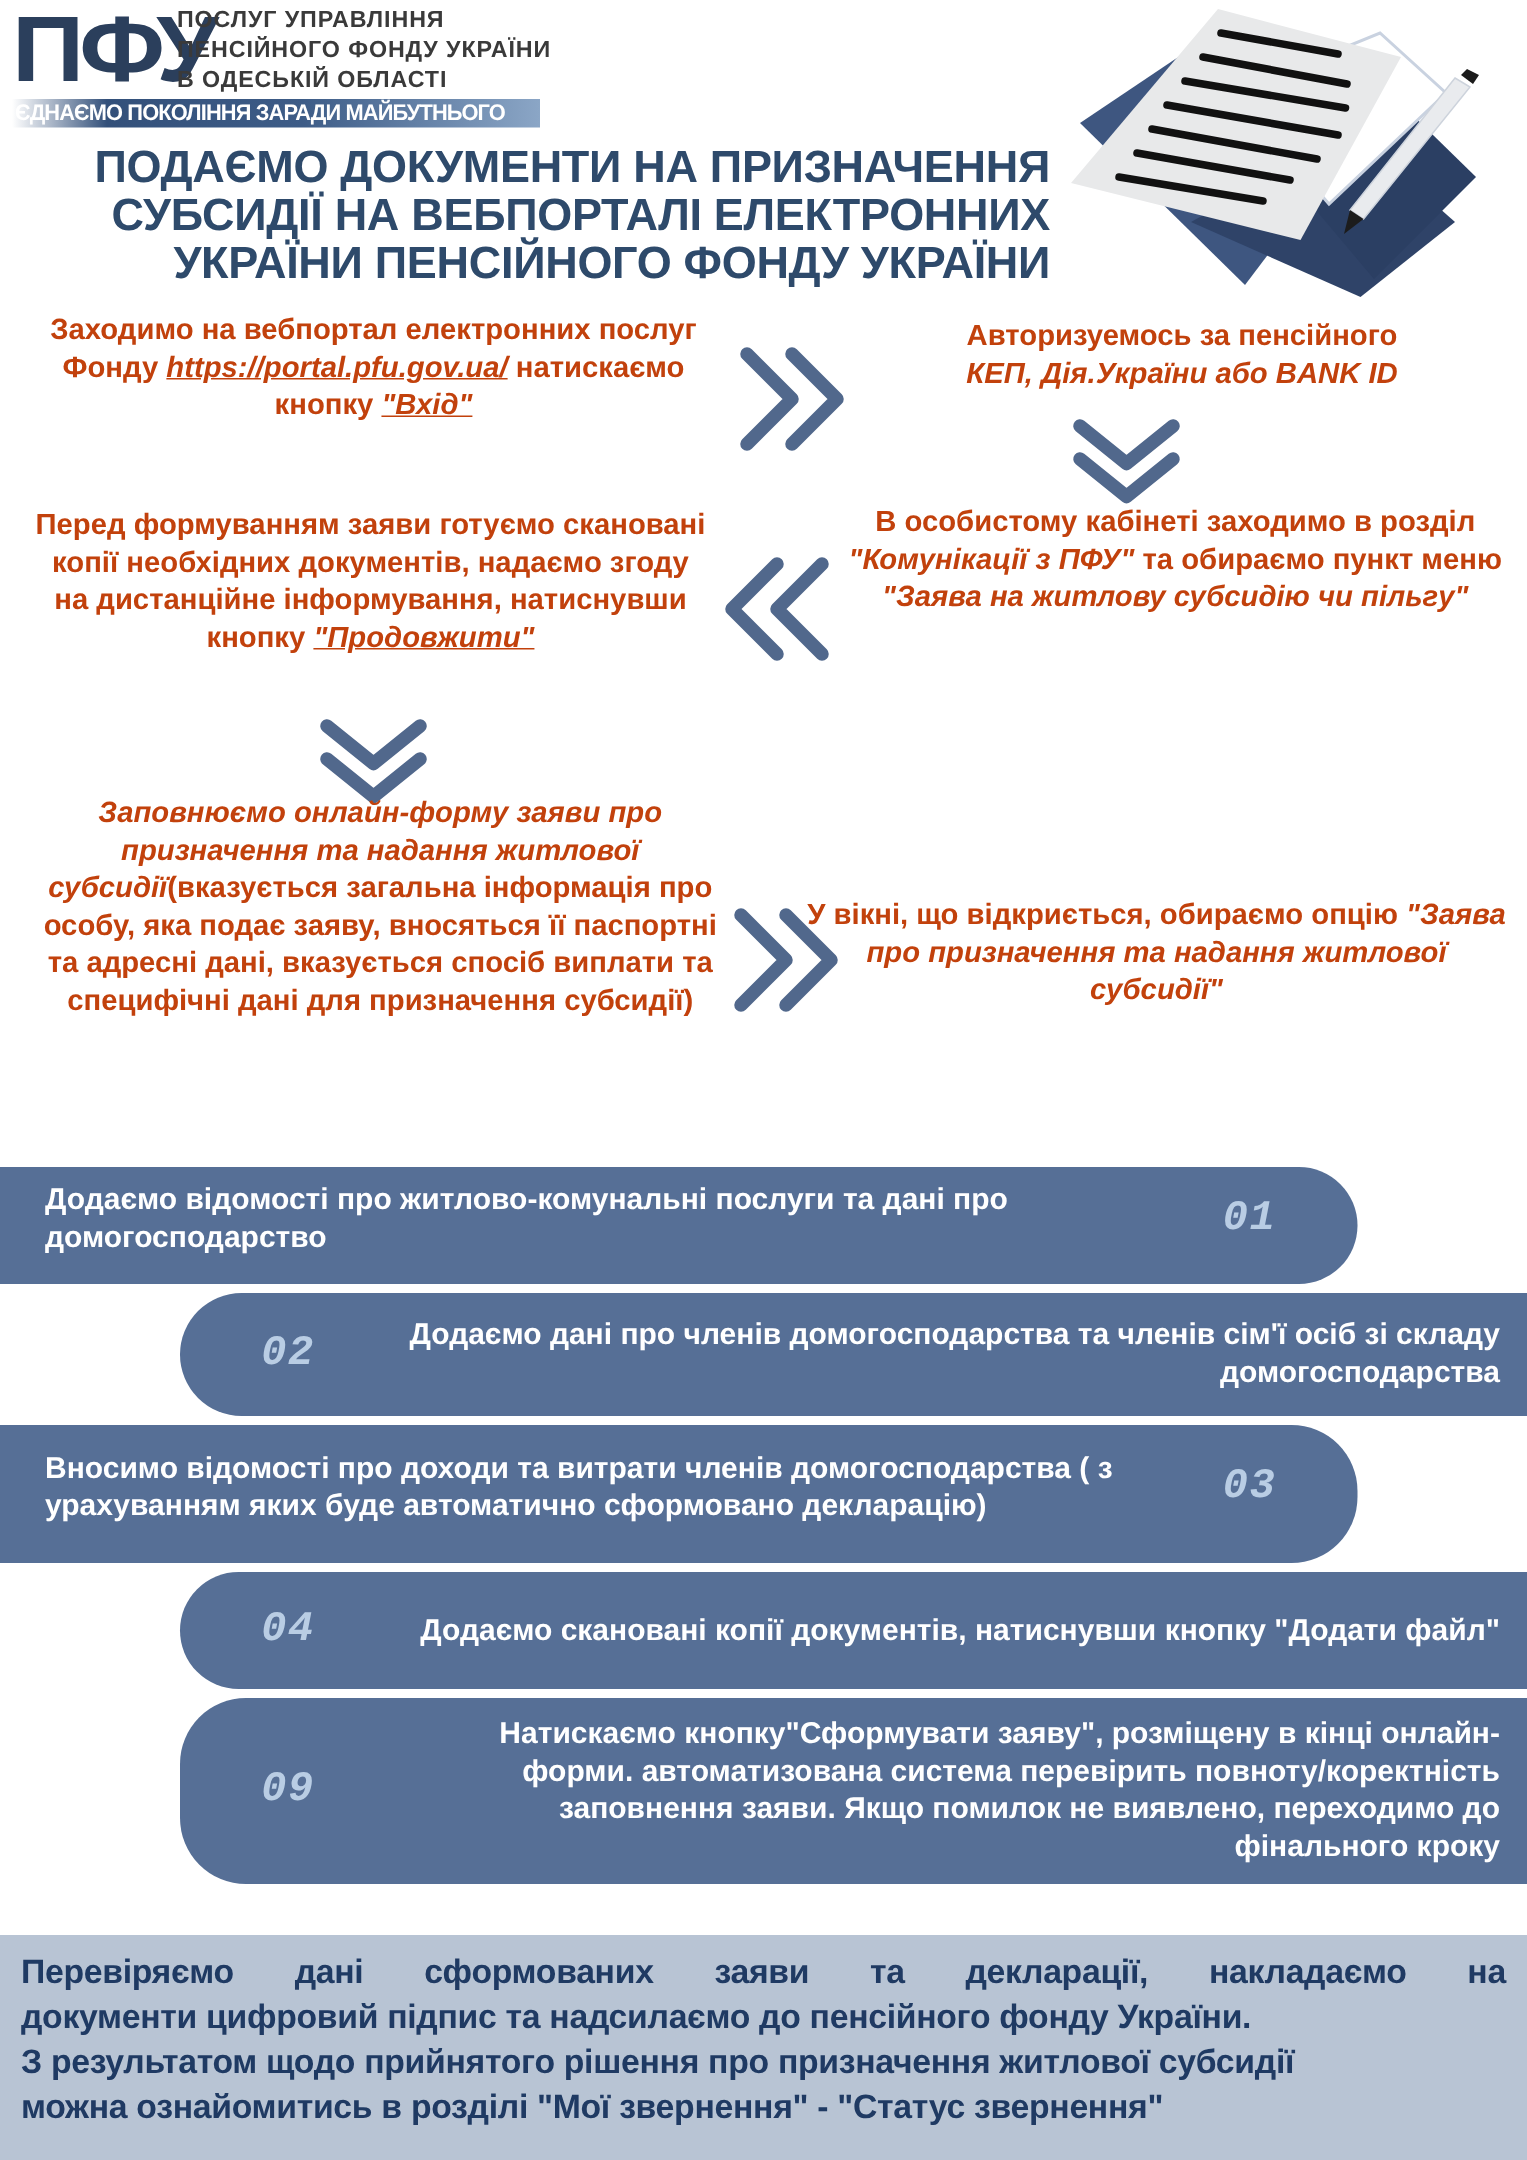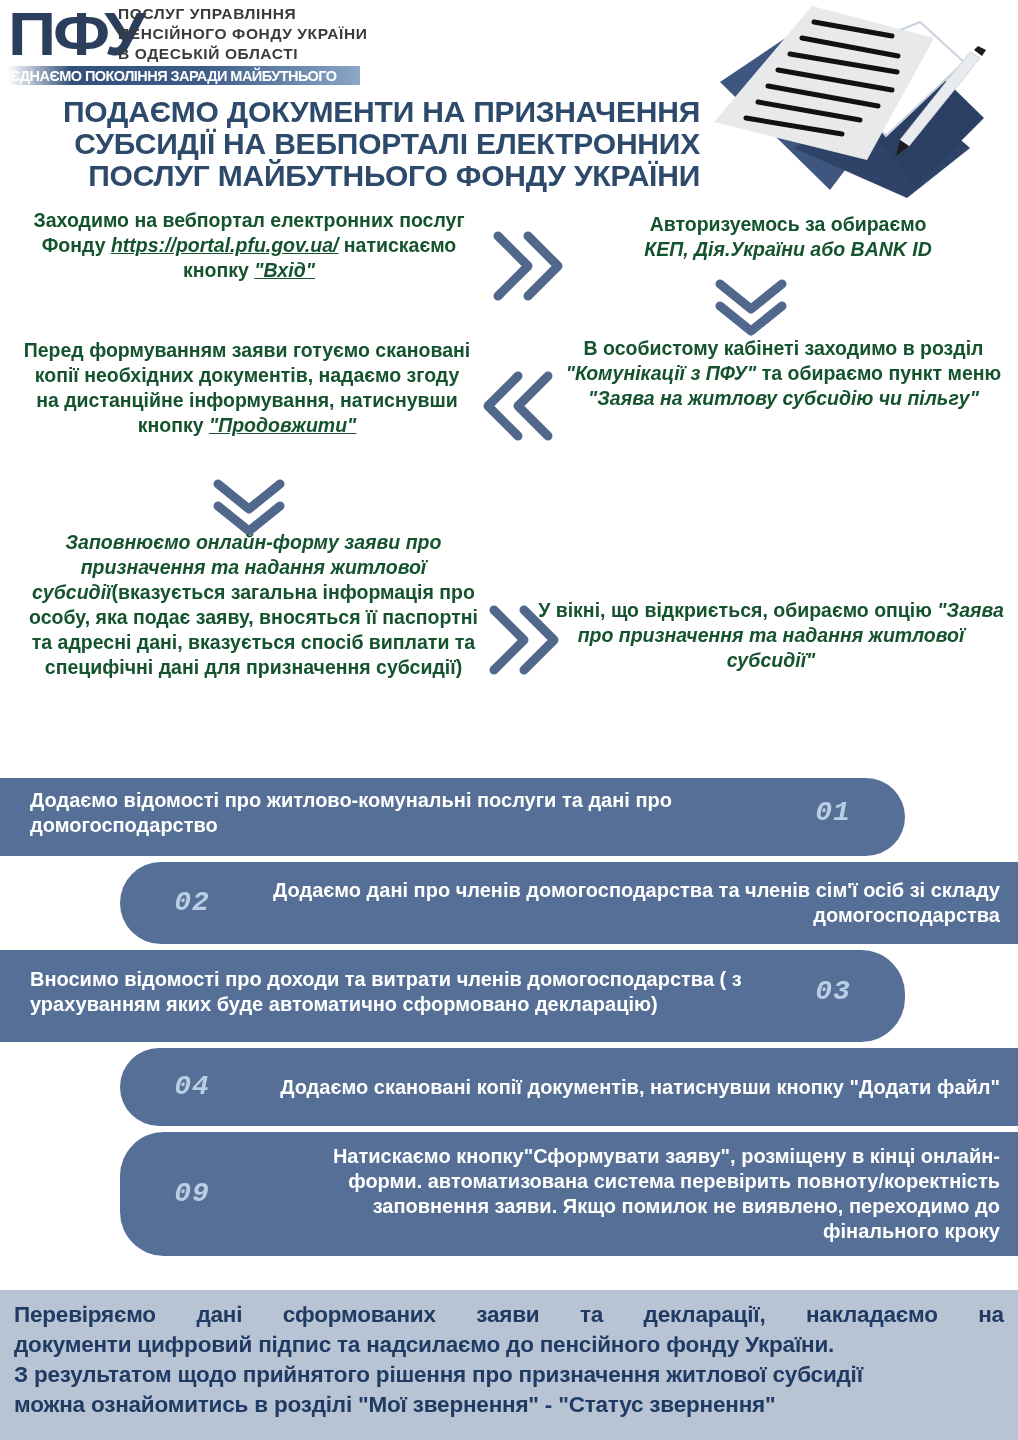"ПОСЛУГ МАЙБУТНЬОГО ФОНДУ УКРАЇНИ" div { text: ПОСЛУГ МАЙБУТНЬОГО -> УКРАЇНИ ПЕНСІЙНОГО }
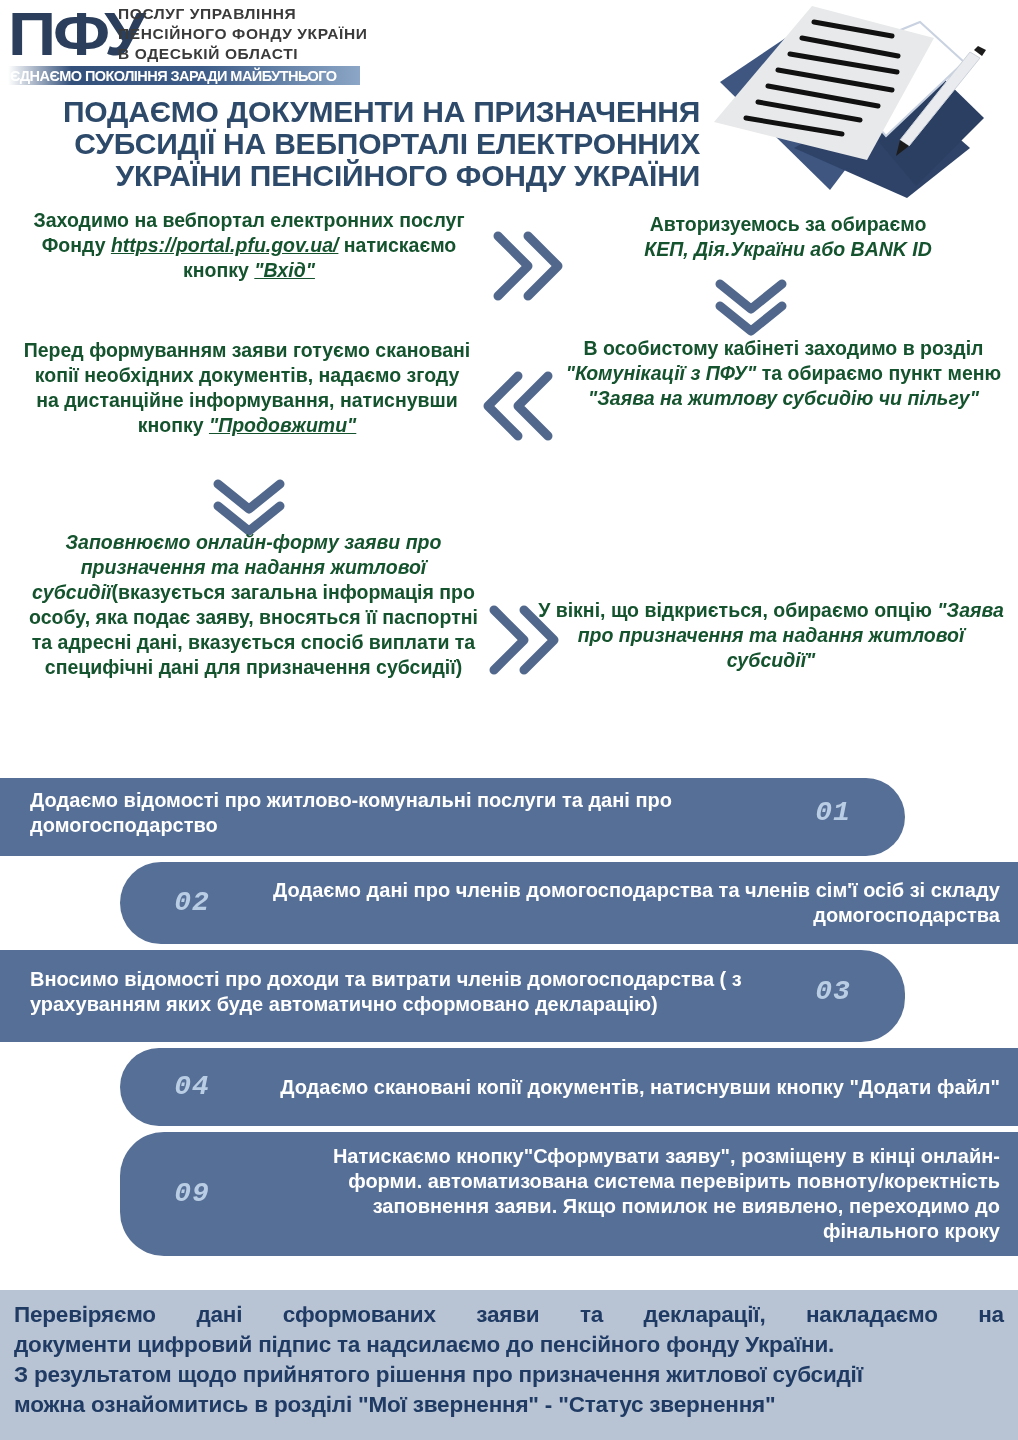"Заходимо на вебпортал електронних послуг" .fb { color: #14532d -> #c2410c }
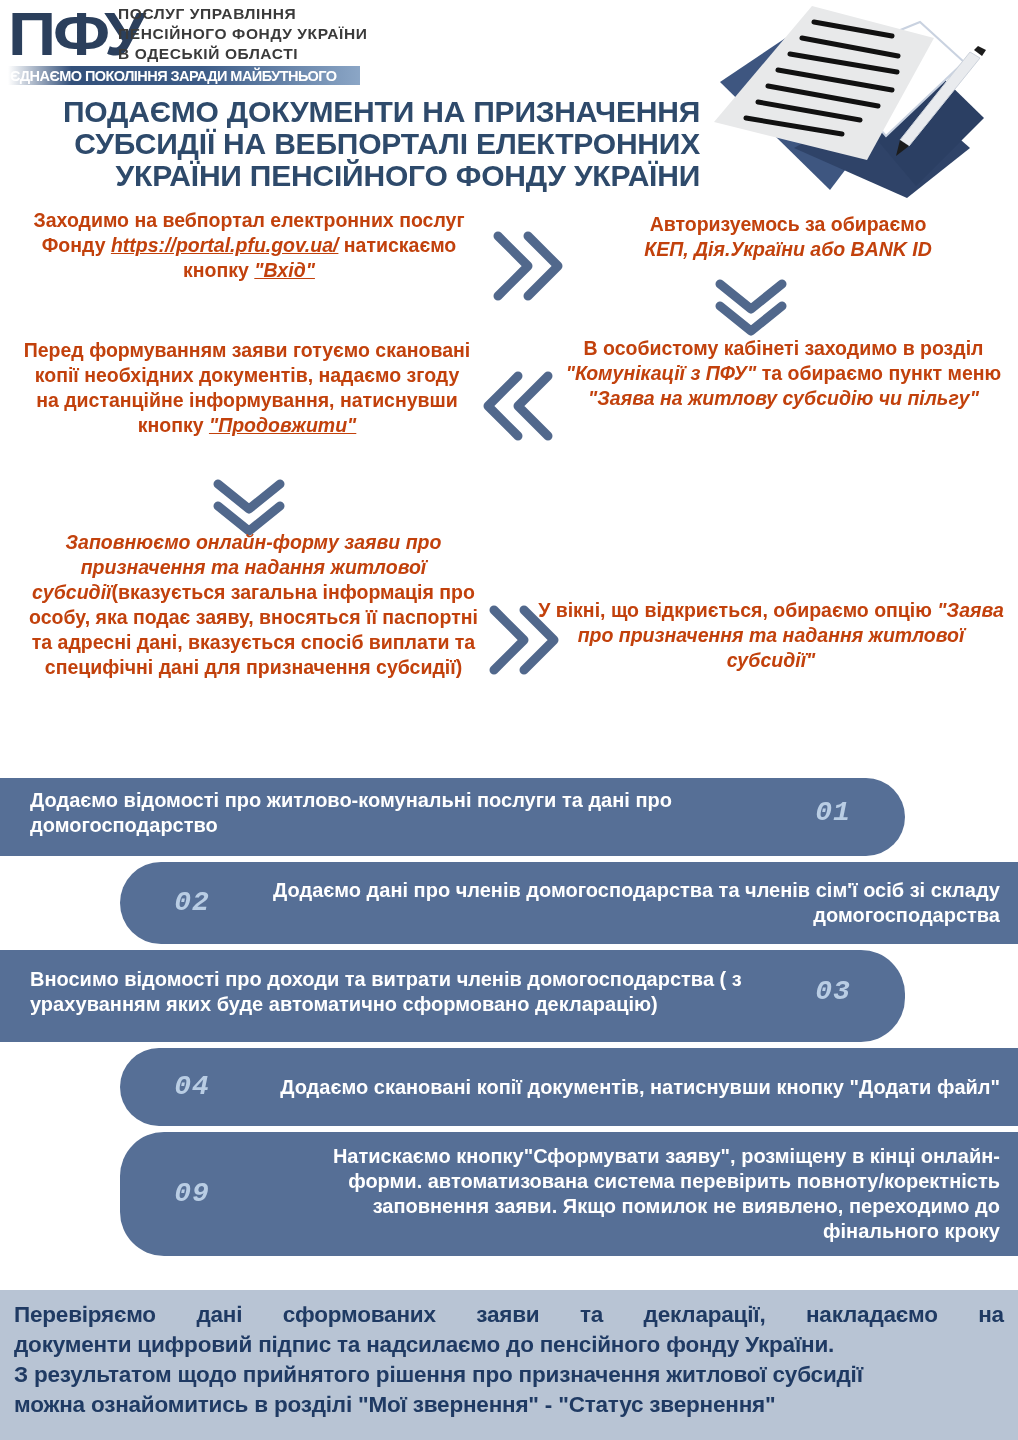"Авторизуемось за обираємо" div { text: обираємо -> пенсійного }
